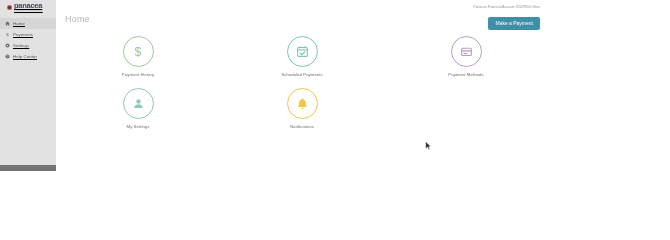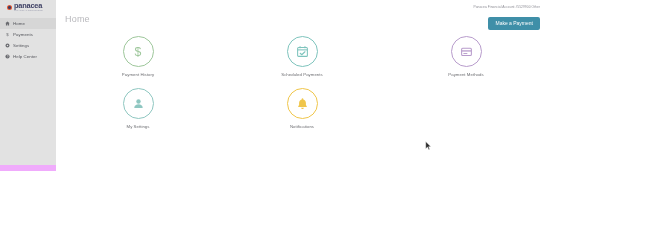"panacea" #app { background: #f0abfc -> #737373; text-decoration: none -> underline }
